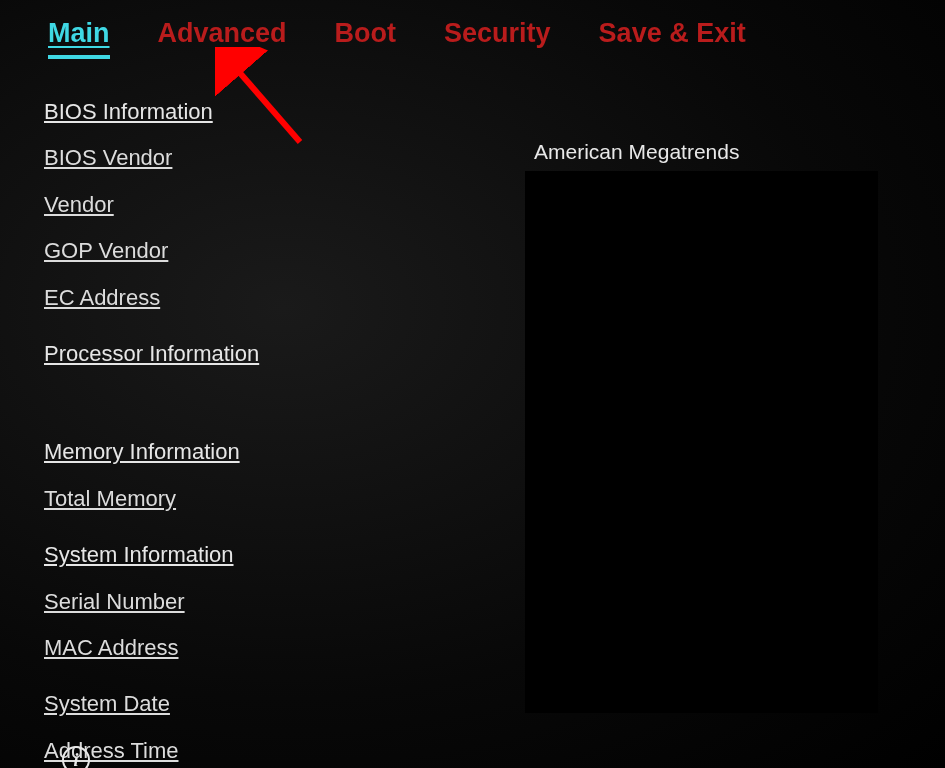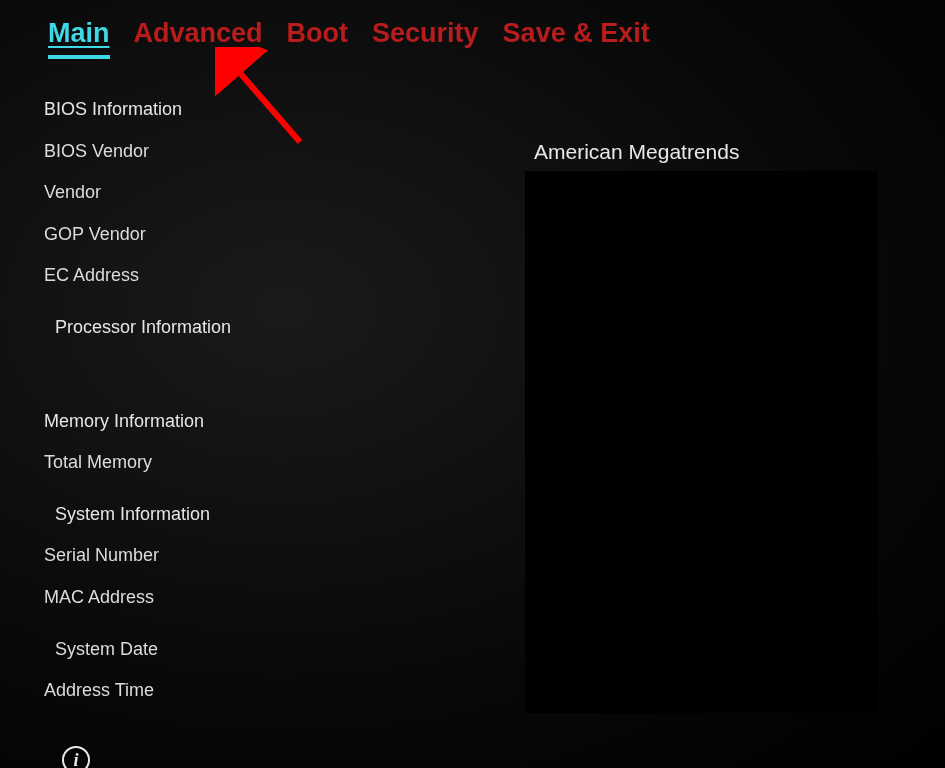"Main" .tab-bar { gap: 24px -> 48px }
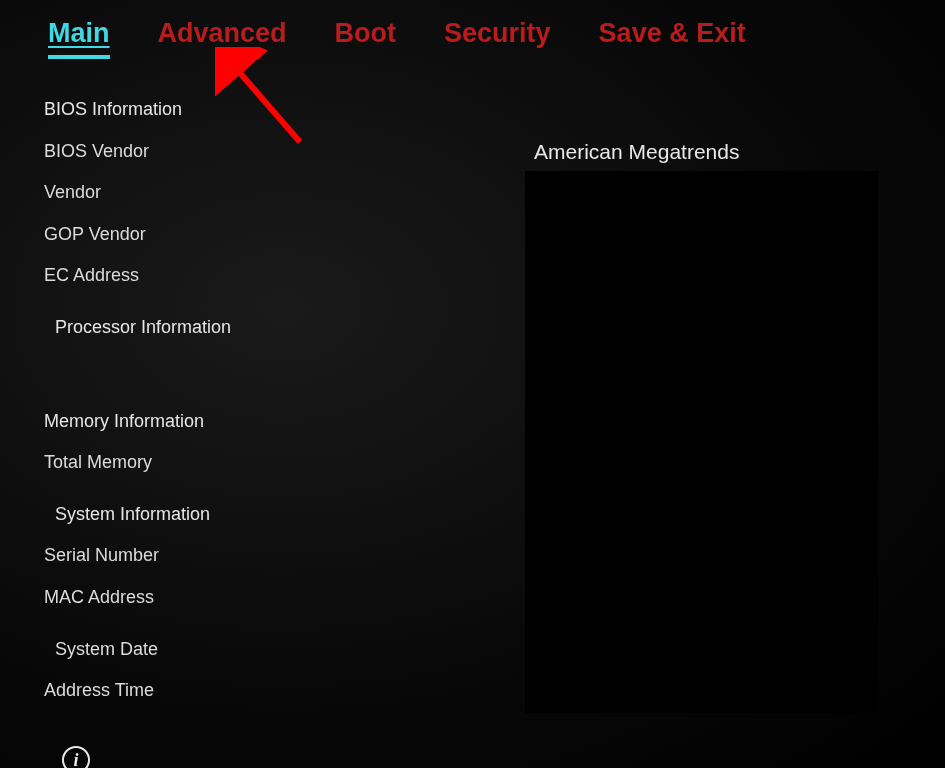"BIOS Information" .label-row { font-size: 18px -> 22px; text-decoration: none -> underline }
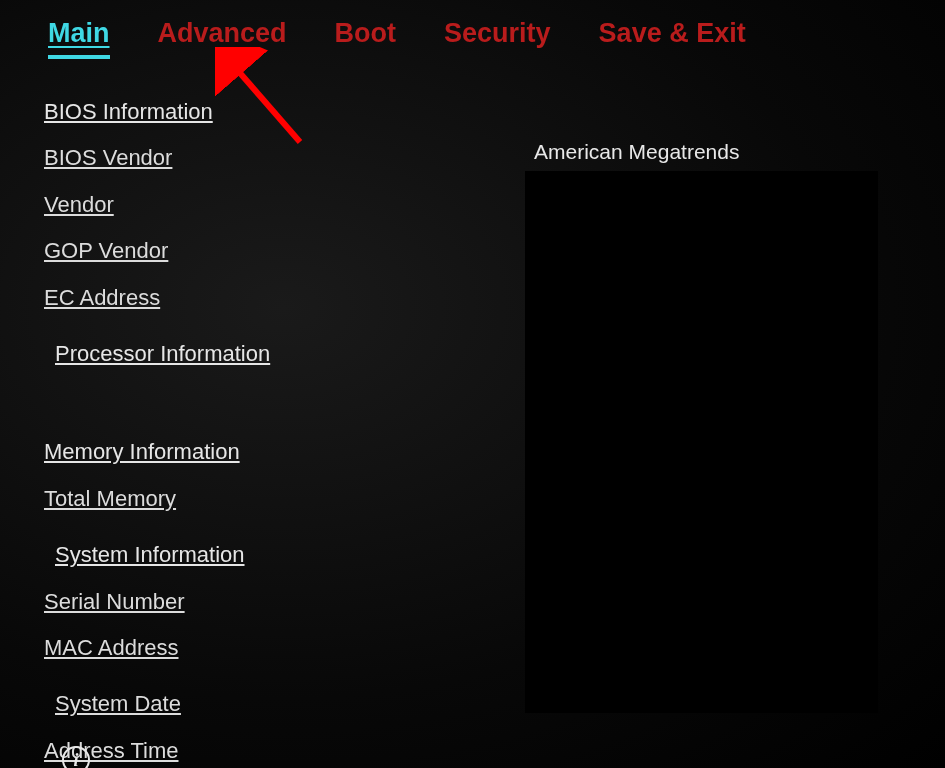"Processor Information" .gap-small { margin-left: 11px -> none }
